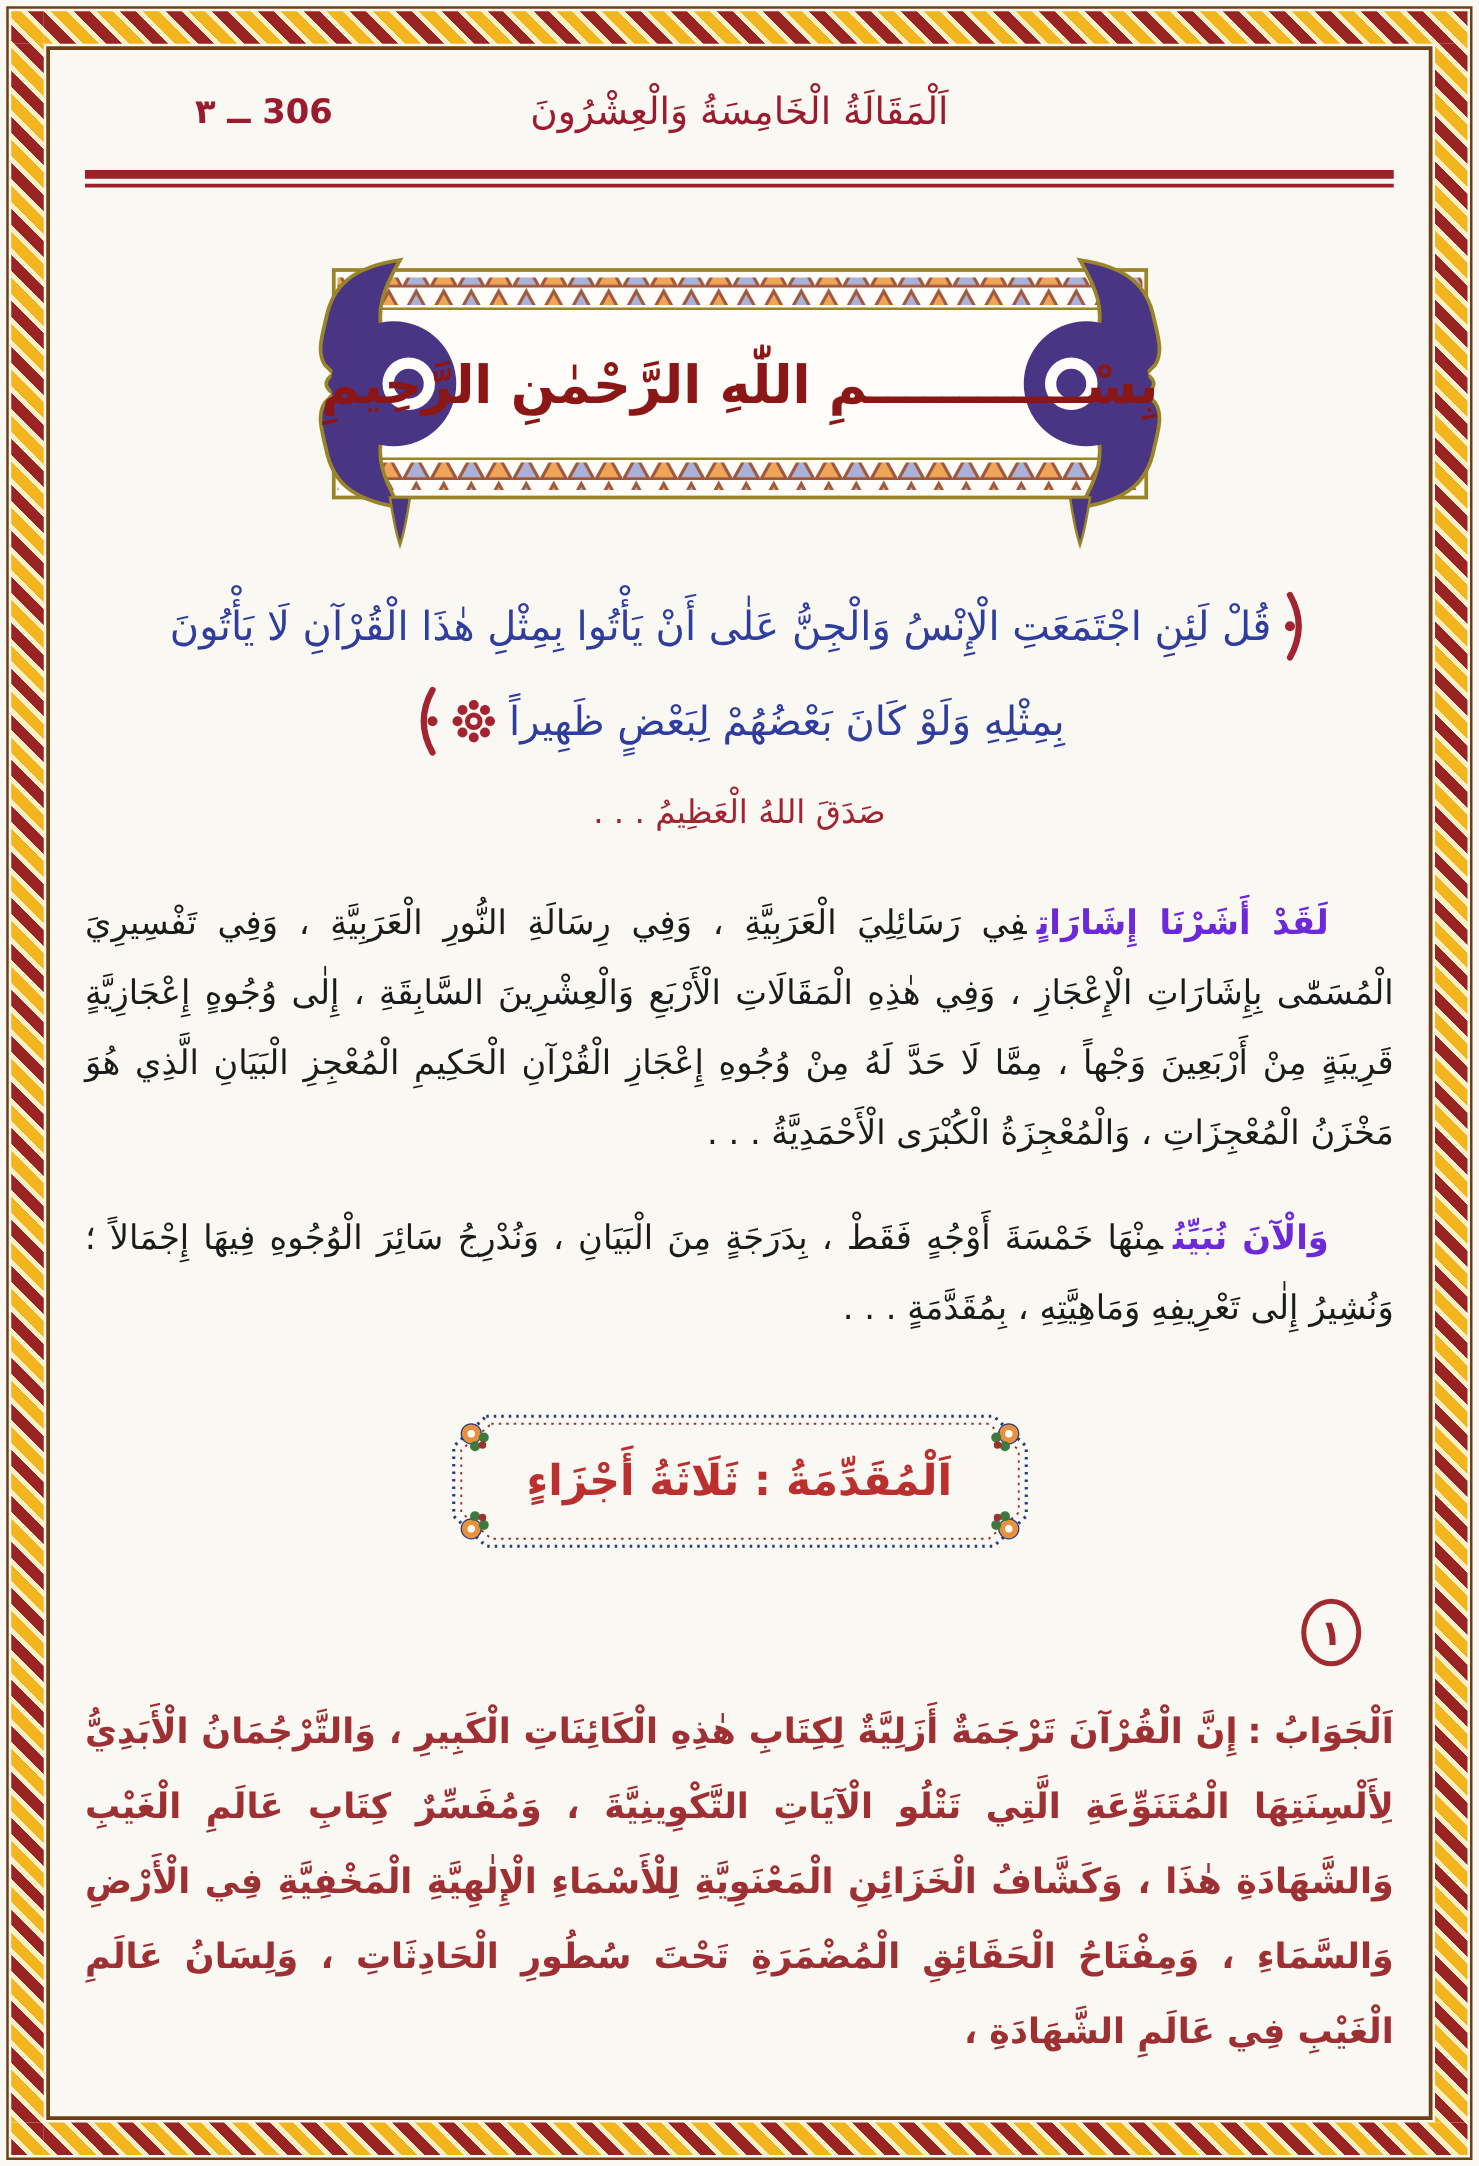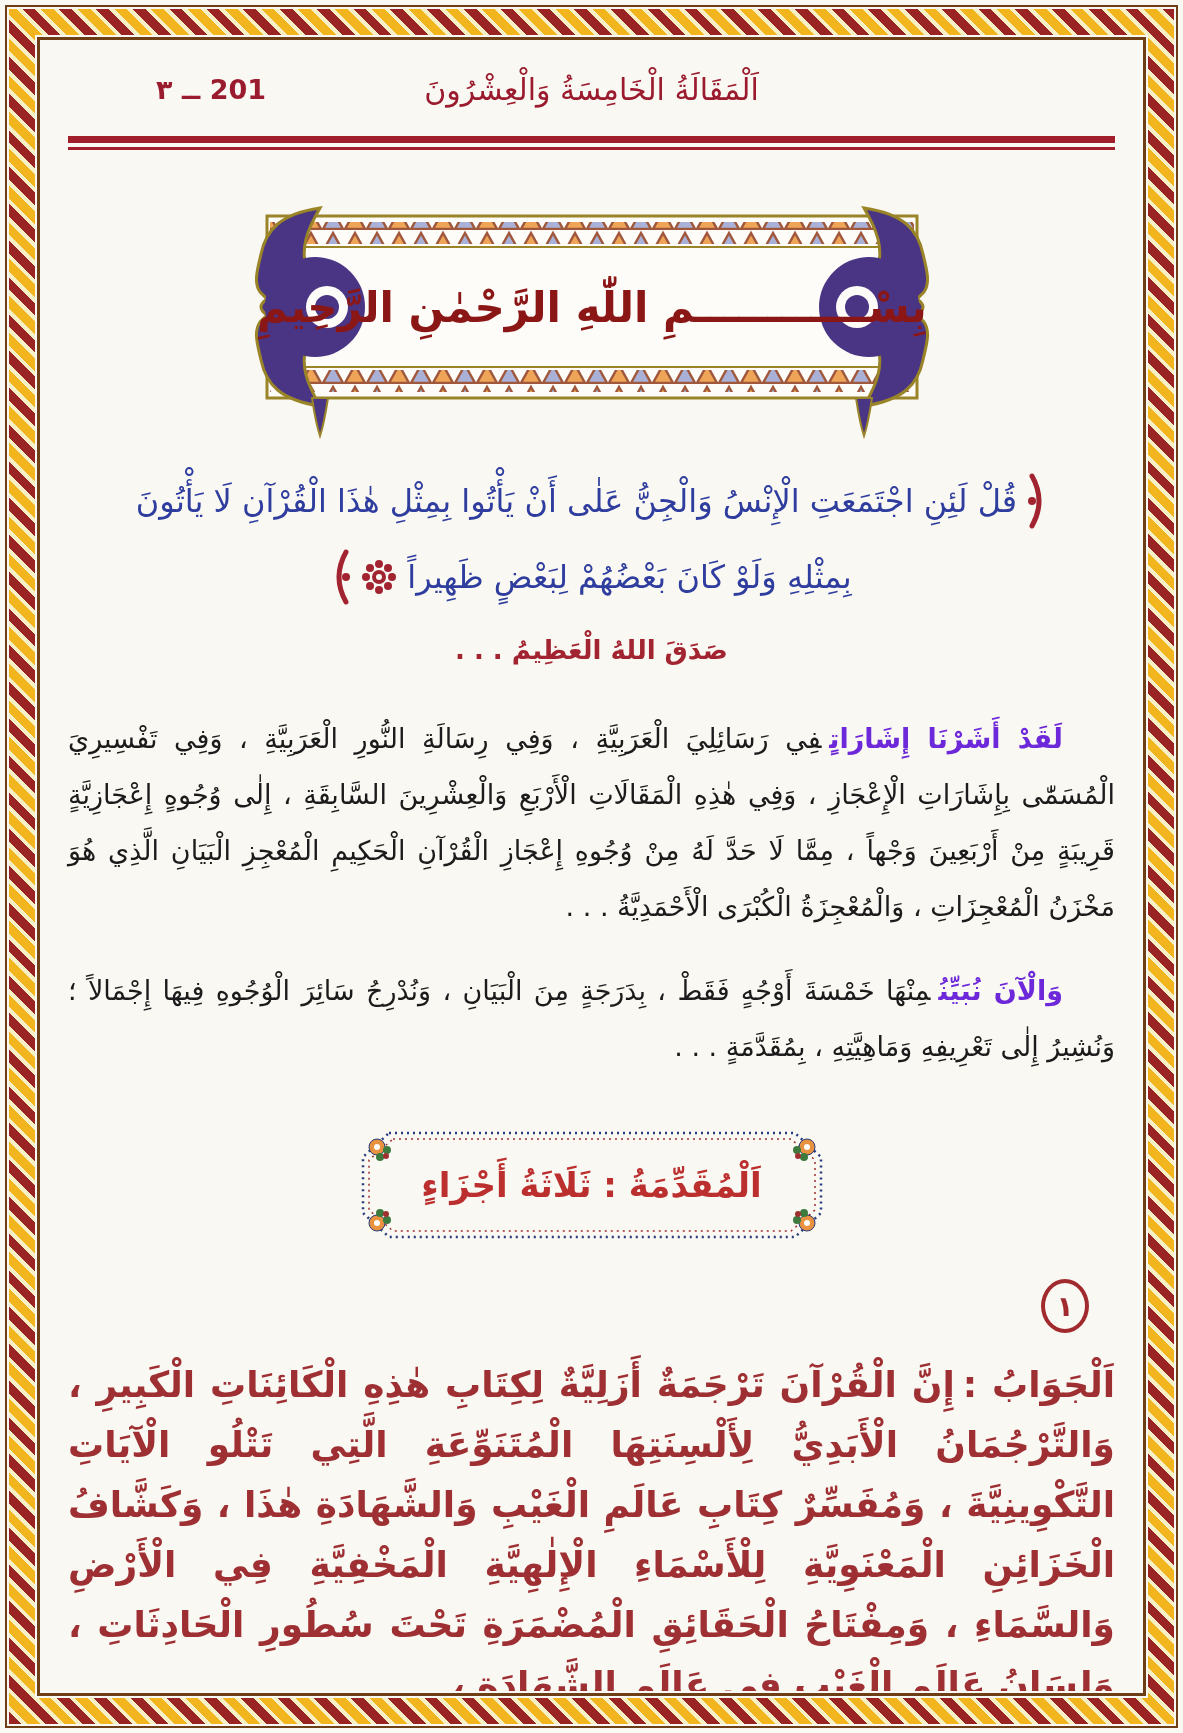"201 ــ ٣" div.page-number { text: 201 -> 306 }
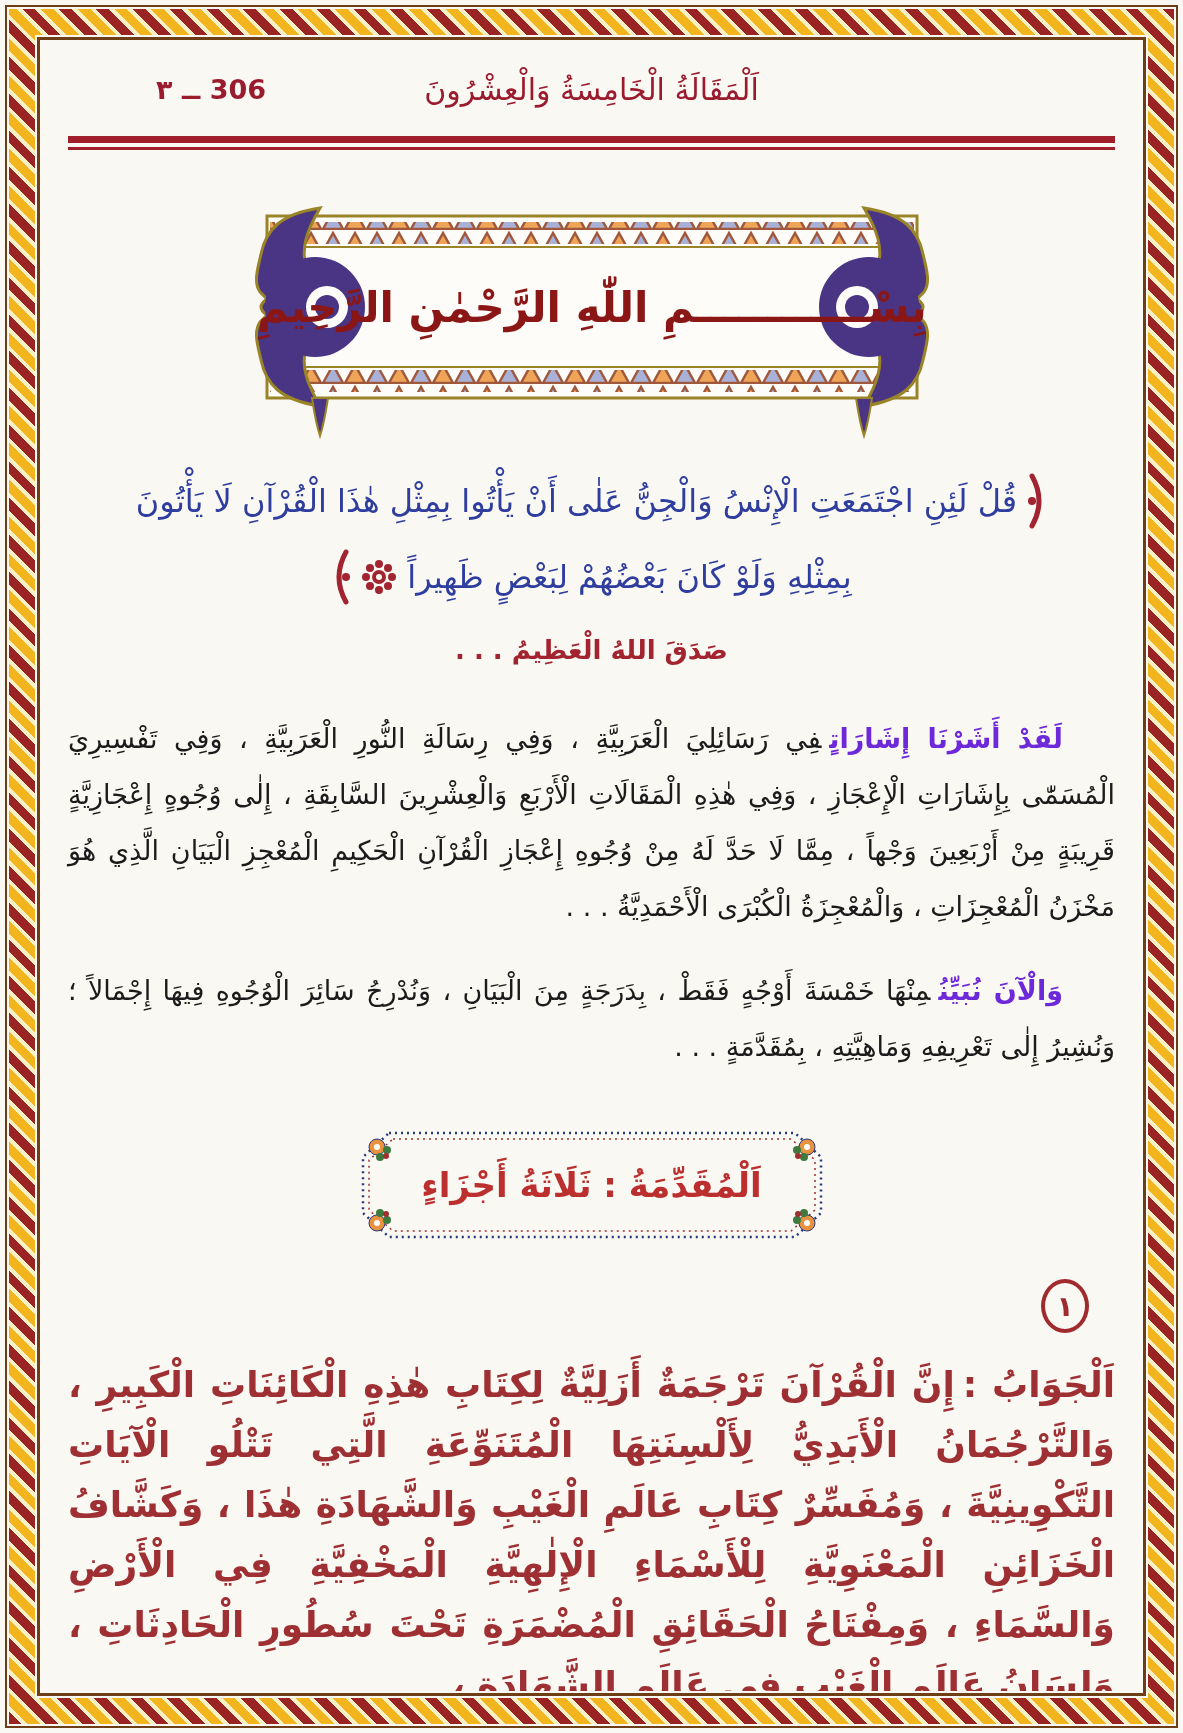"صَدَقَ اللهُ الْعَظِيمُ . ." .attribution { font-weight: bold -> normal }
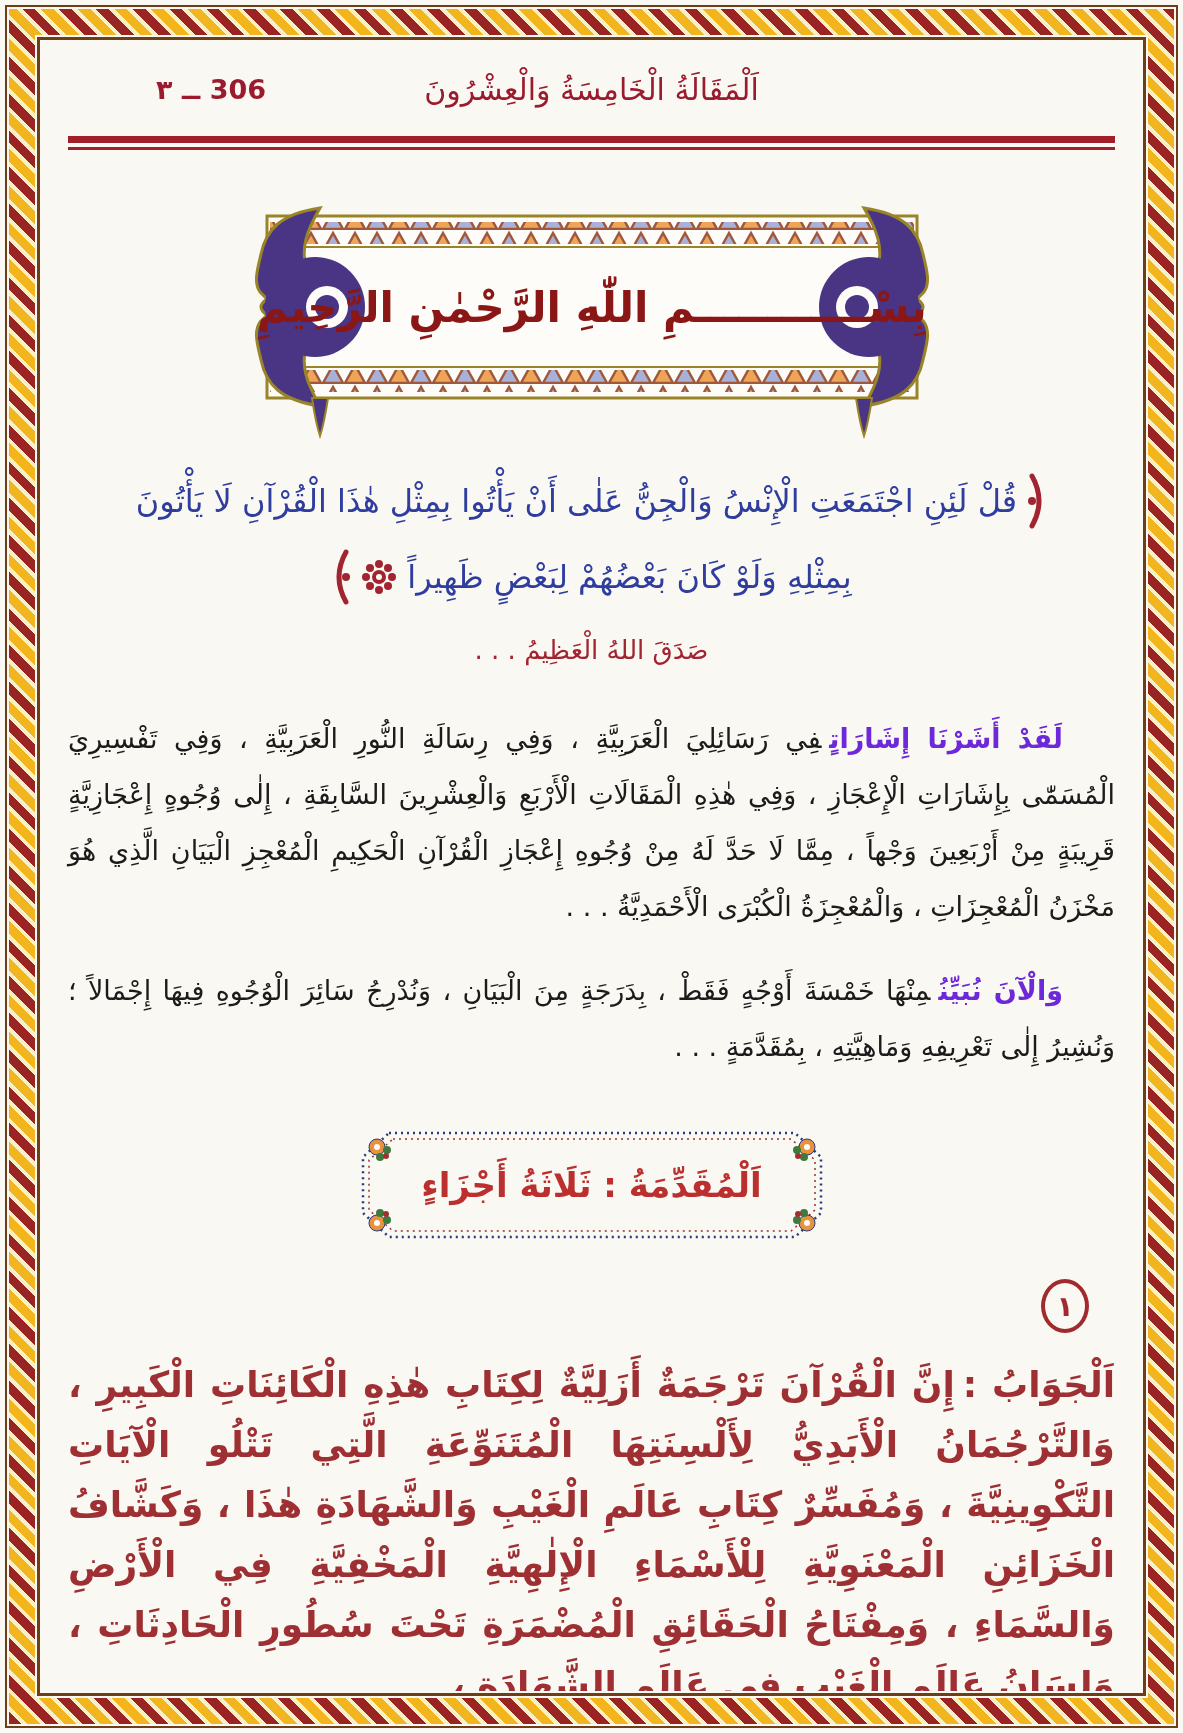"اَلْجَوَابُ :إِنَّ الْقُرْآنَ تَرْجَمَةٌ" .answer { font-size: 36px -> 28px }
